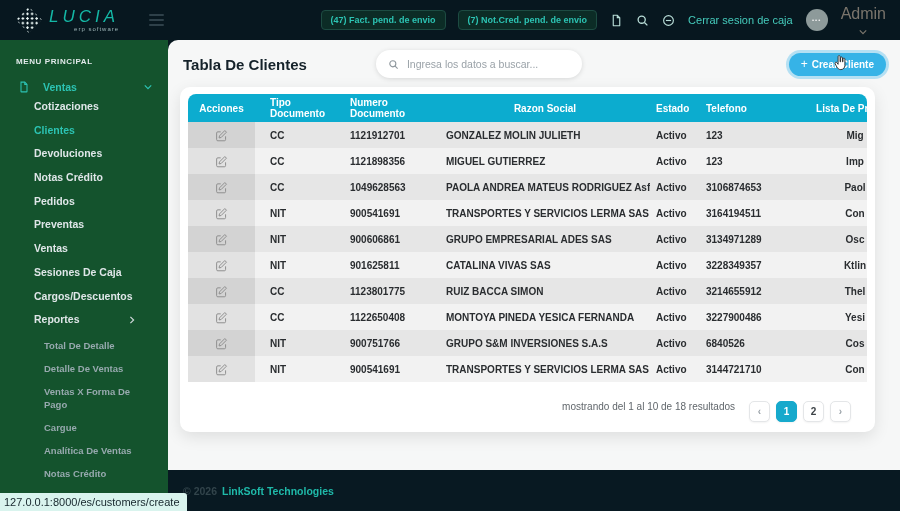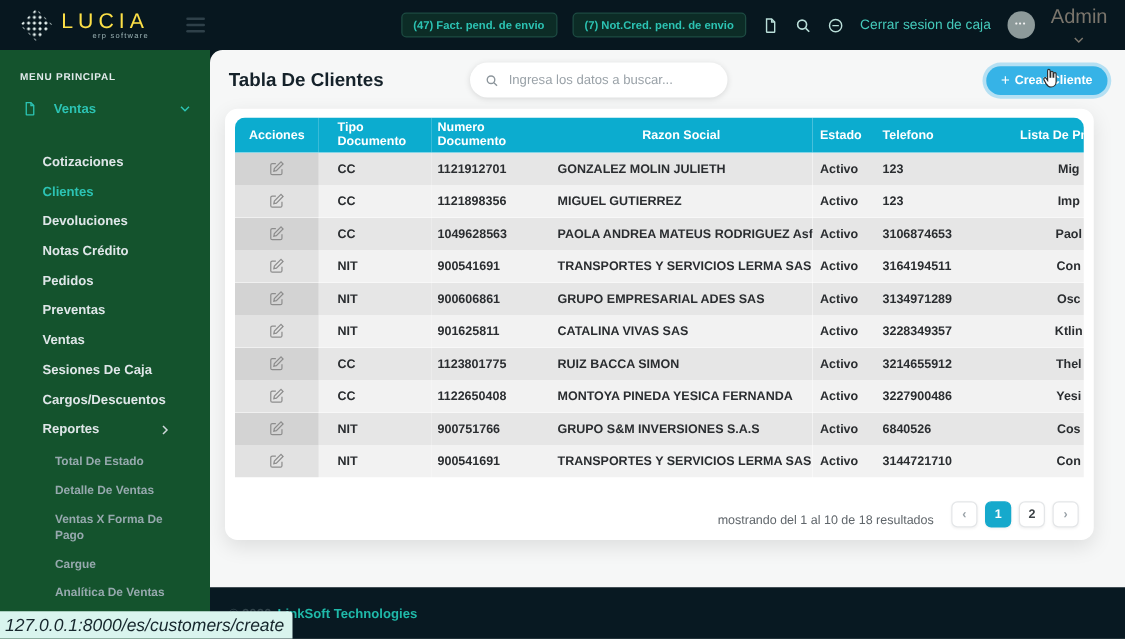"LUCIA" .logo-name { color: #fde047 -> #14b8a6; font-style: none -> italic }
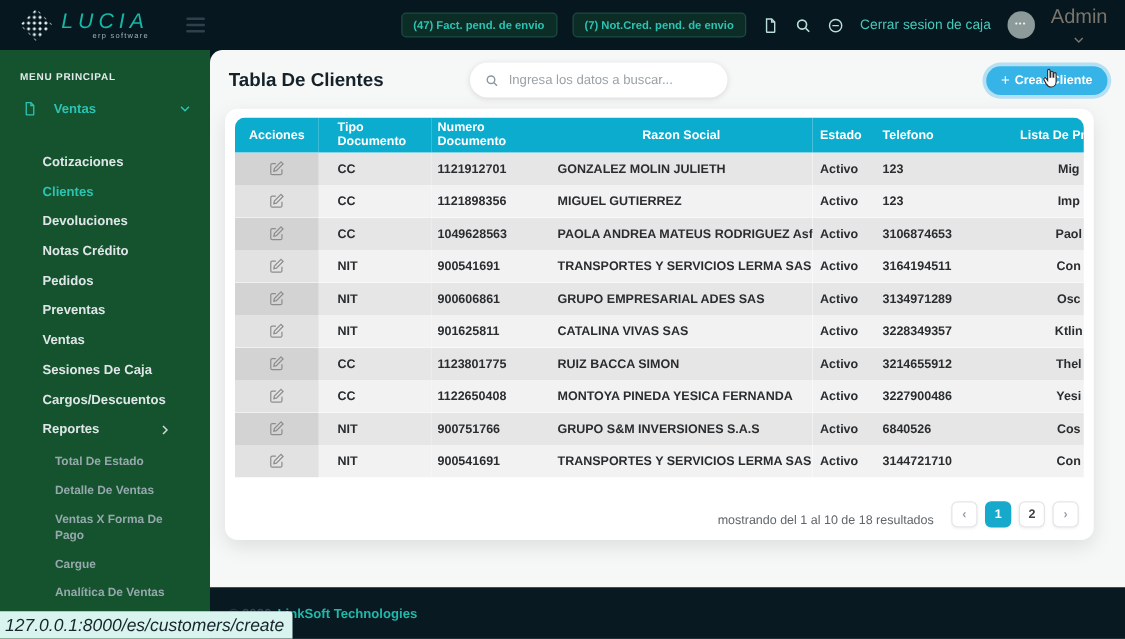"Cotizaciones" .menu-list { margin-top: 26px -> 2px }
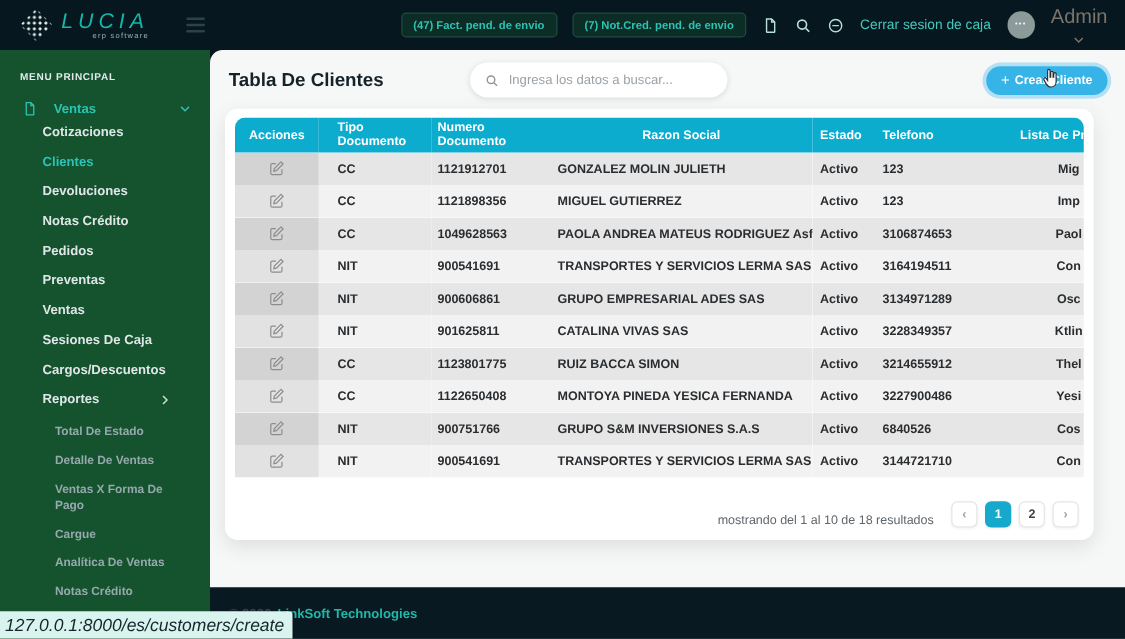"Total De Estado" li { text: Estado -> Detalle }
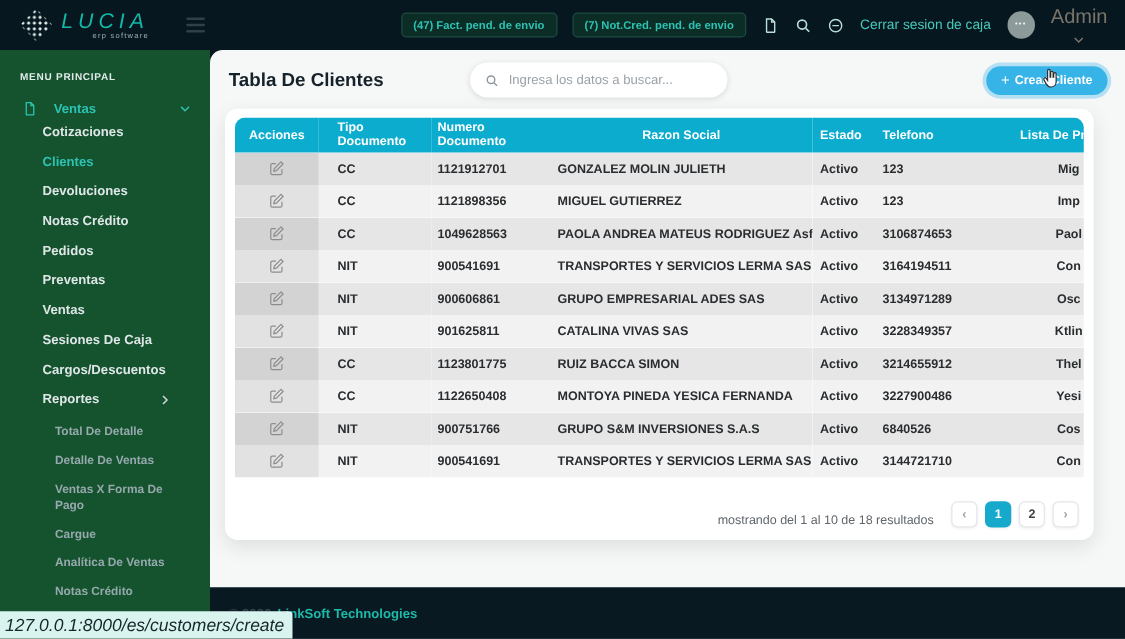"mostrando del 1 al 10" .pagination { align-items: flex-end -> flex-start; right: 12px -> 24px }
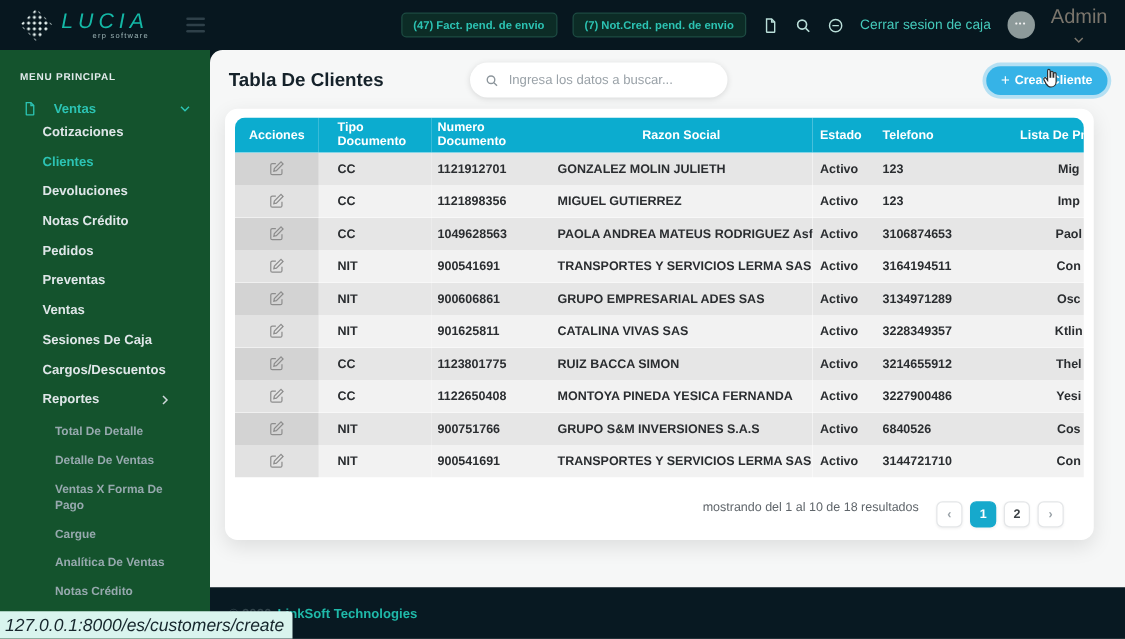"127.0.0.1:8000/es/customers/create" .statusbar { font-size: 14px -> 11px; font-style: italic -> none }
